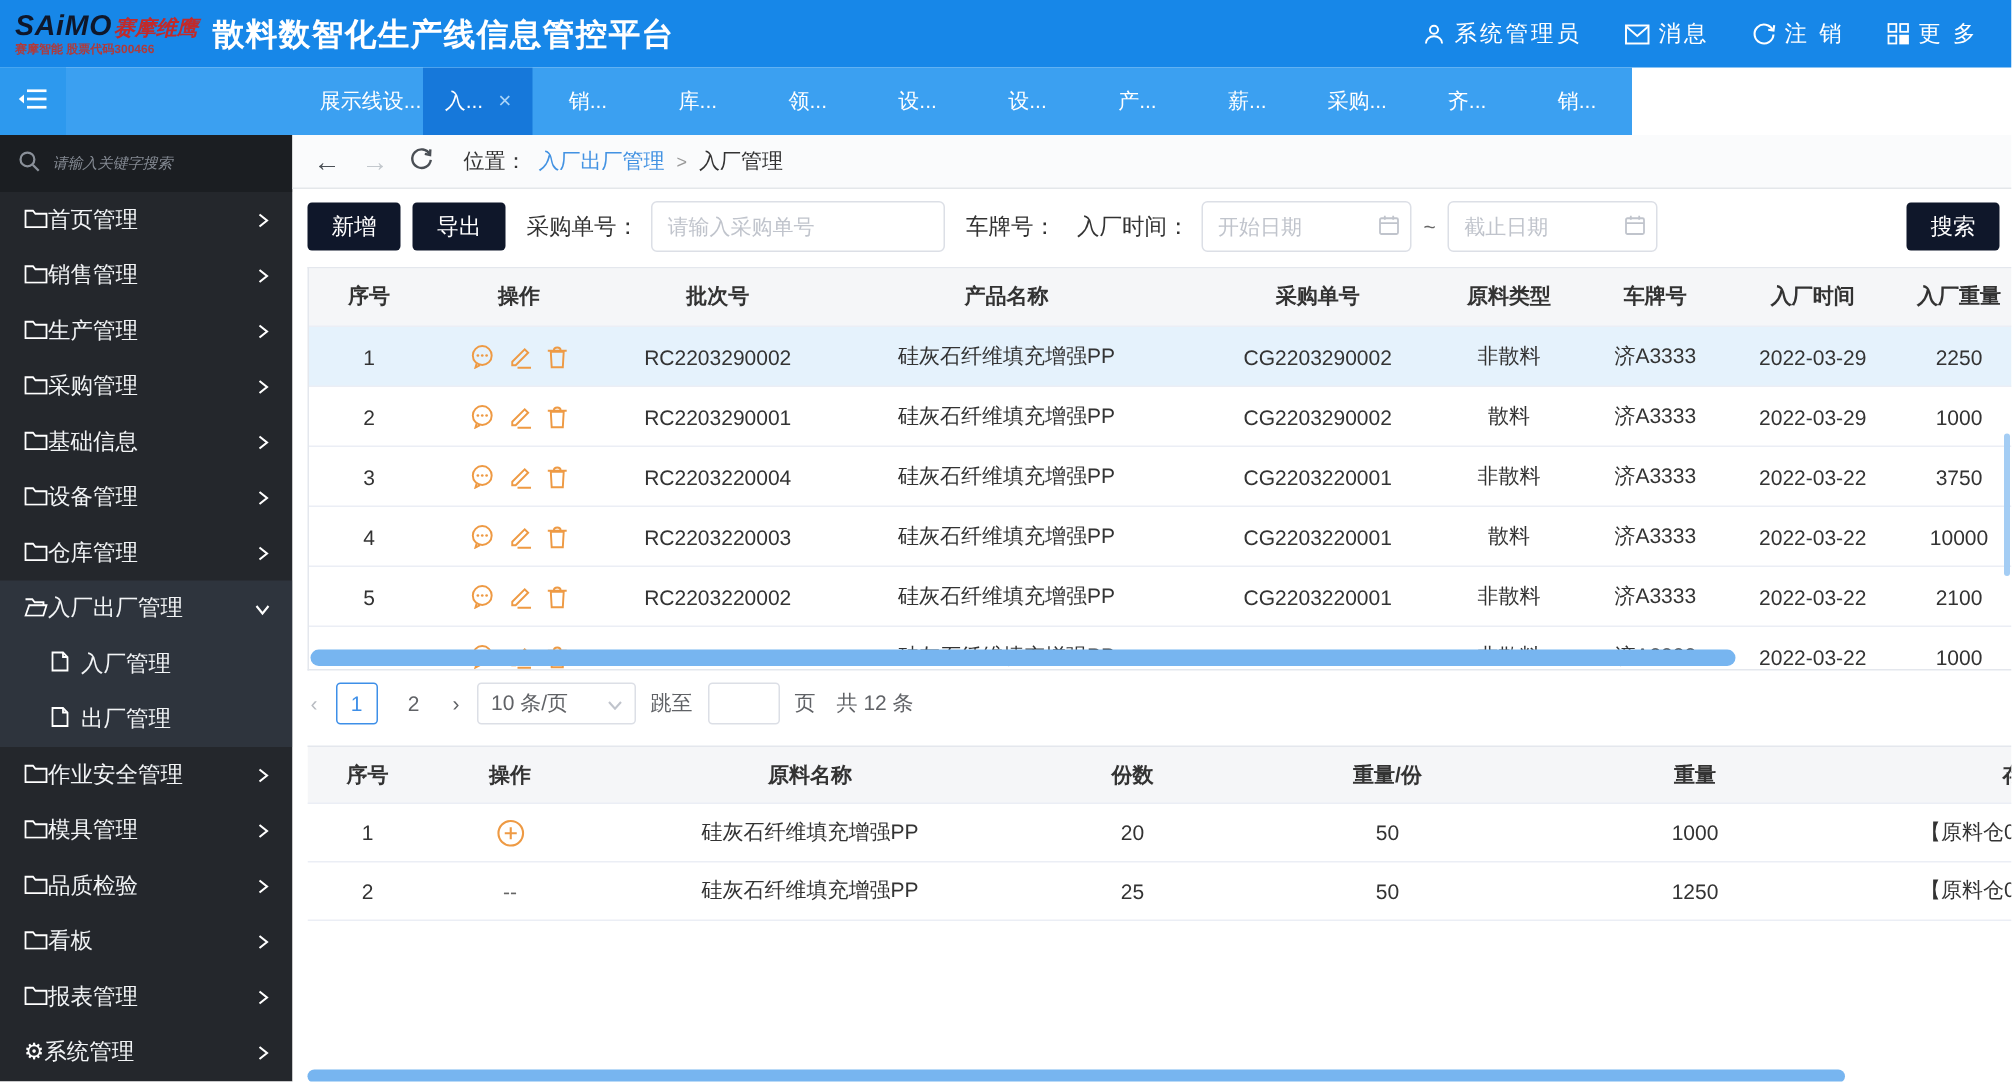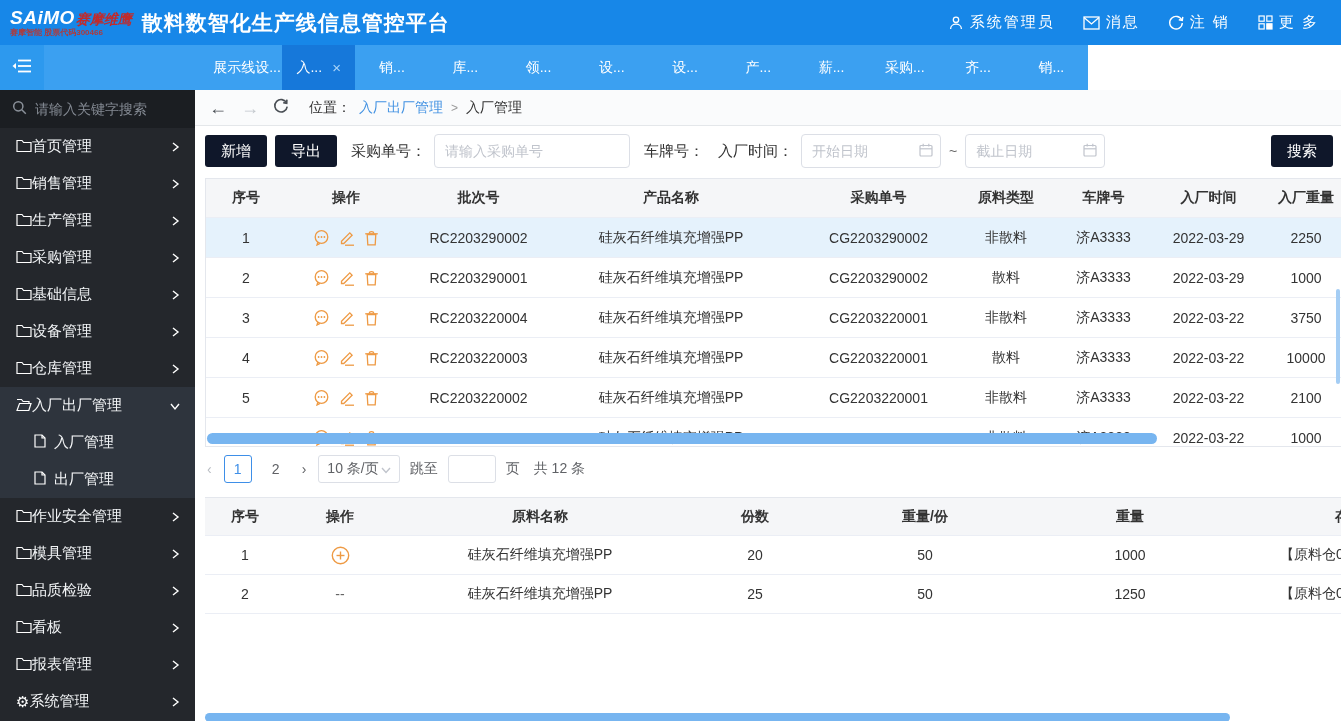"SAiMO" .logo-main { color: #ffffff -> #0f172a }
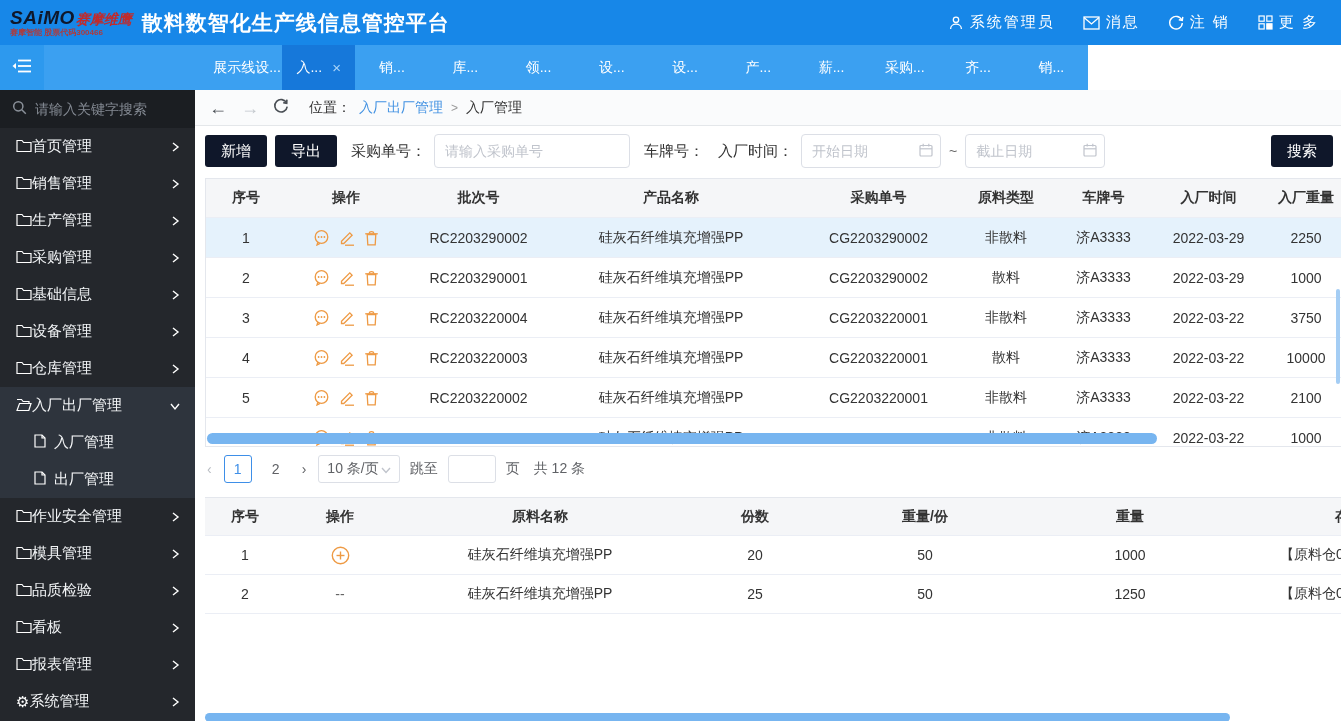"请输入关键字搜索" .side-search input { font-size: 14px -> 10px; font-style: none -> italic }
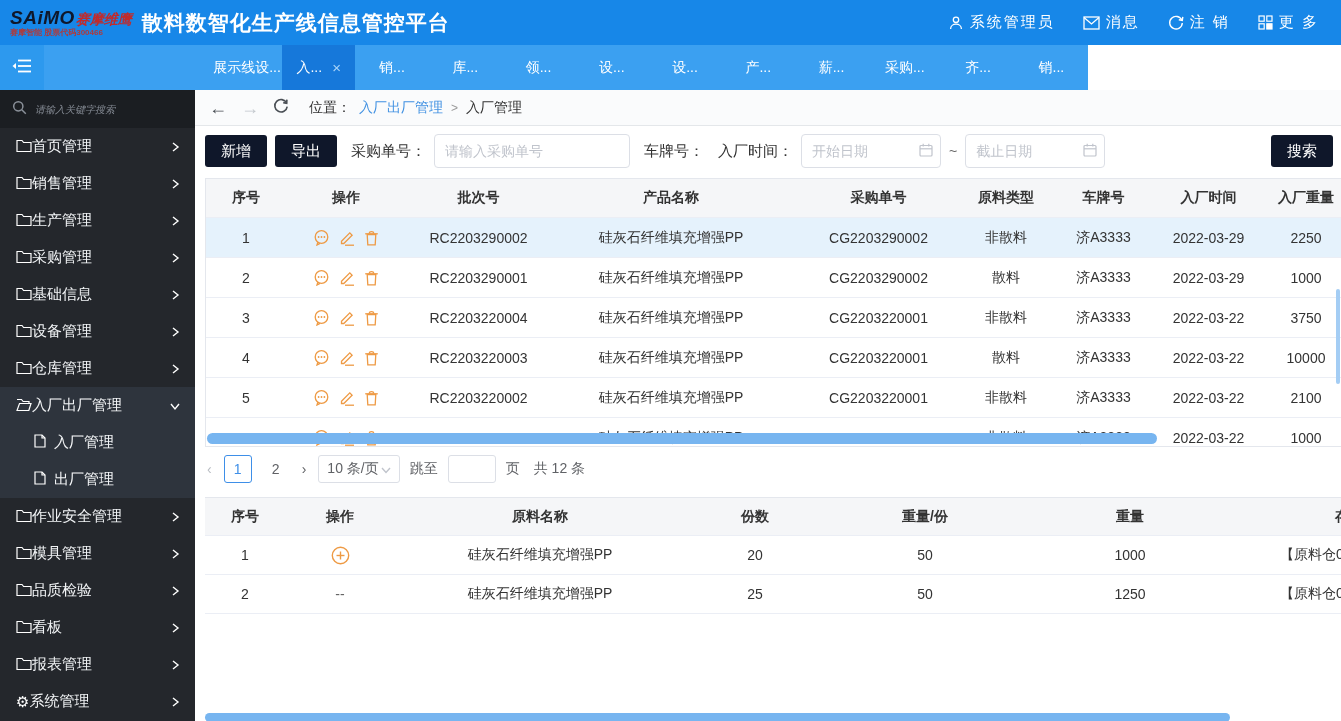"10 条/页" .pg-select { gap: 2px -> 26px }
